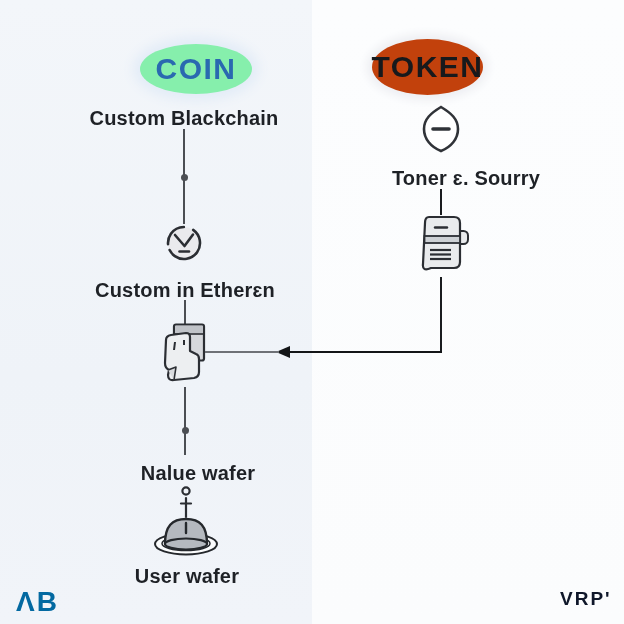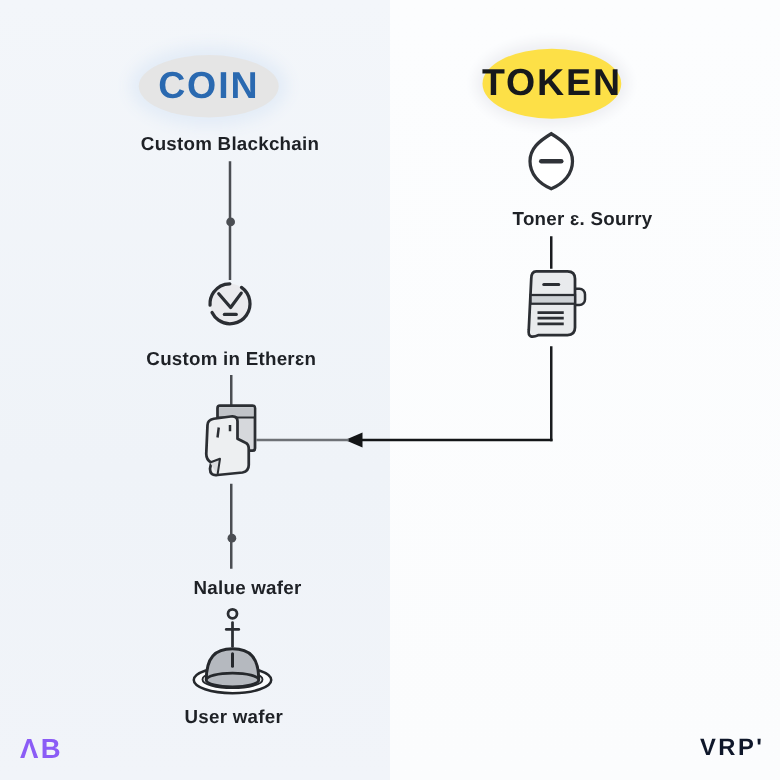"COIN" .bubble.coin { background: #e5e5e5 -> #86efac; left: 111px -> 140px }
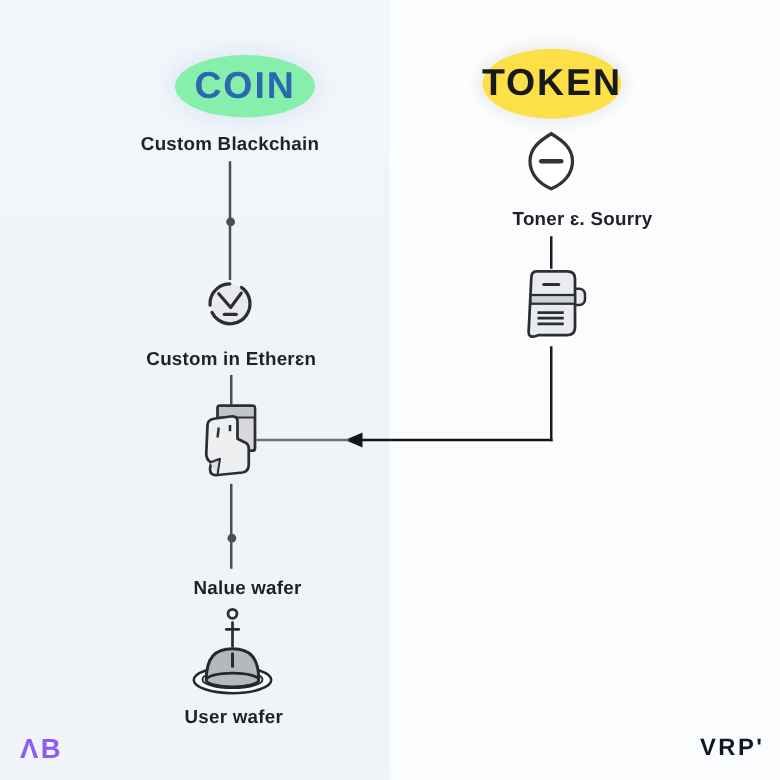"TOKEN" .bubble.token { background: #fde047 -> #c2410c; left: 386px -> 372px }
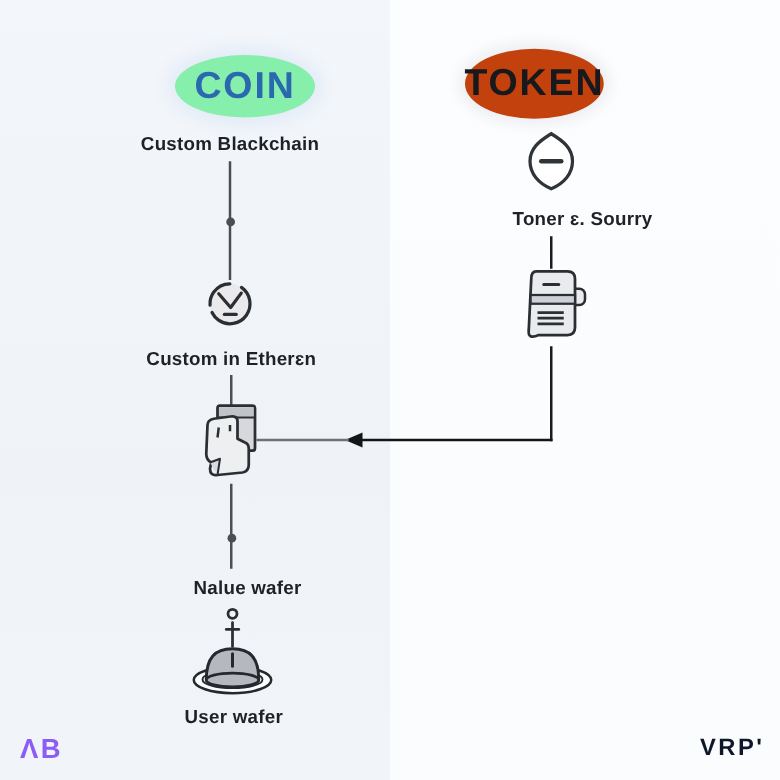"Custom Blackchain" .label { font-size: 15px -> 20px }
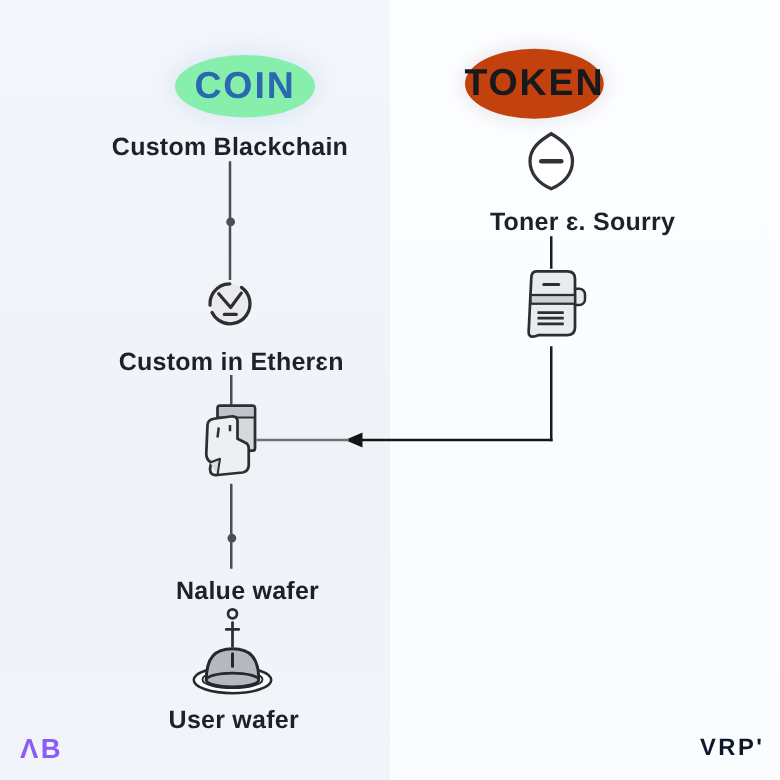"ΛB" .watermark.bl { color: #8b5cf6 -> #0369a1; font-size: 22px -> 28px }
